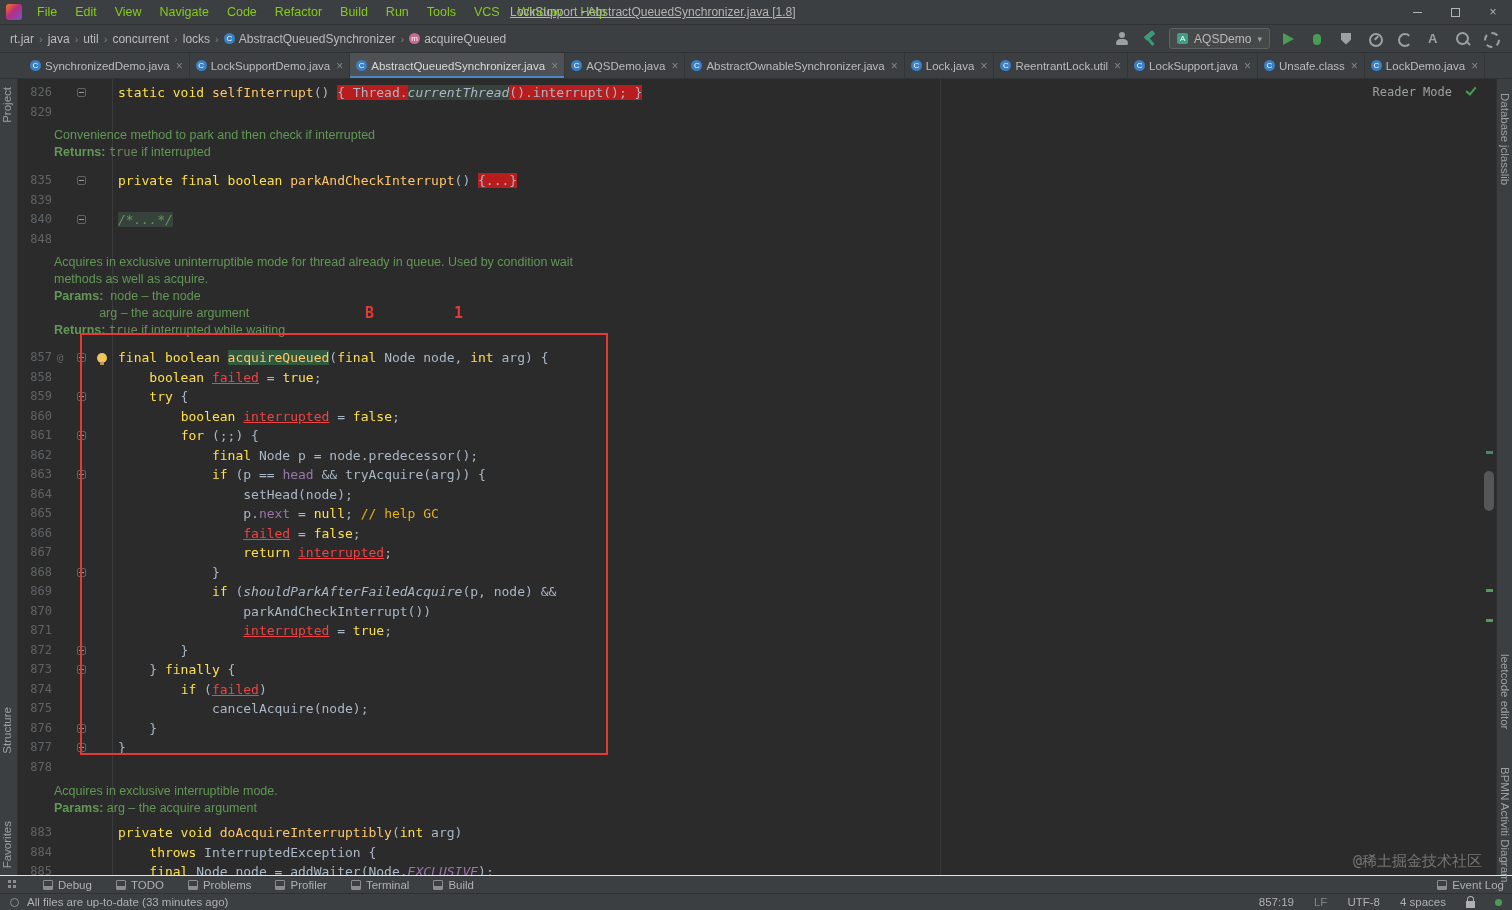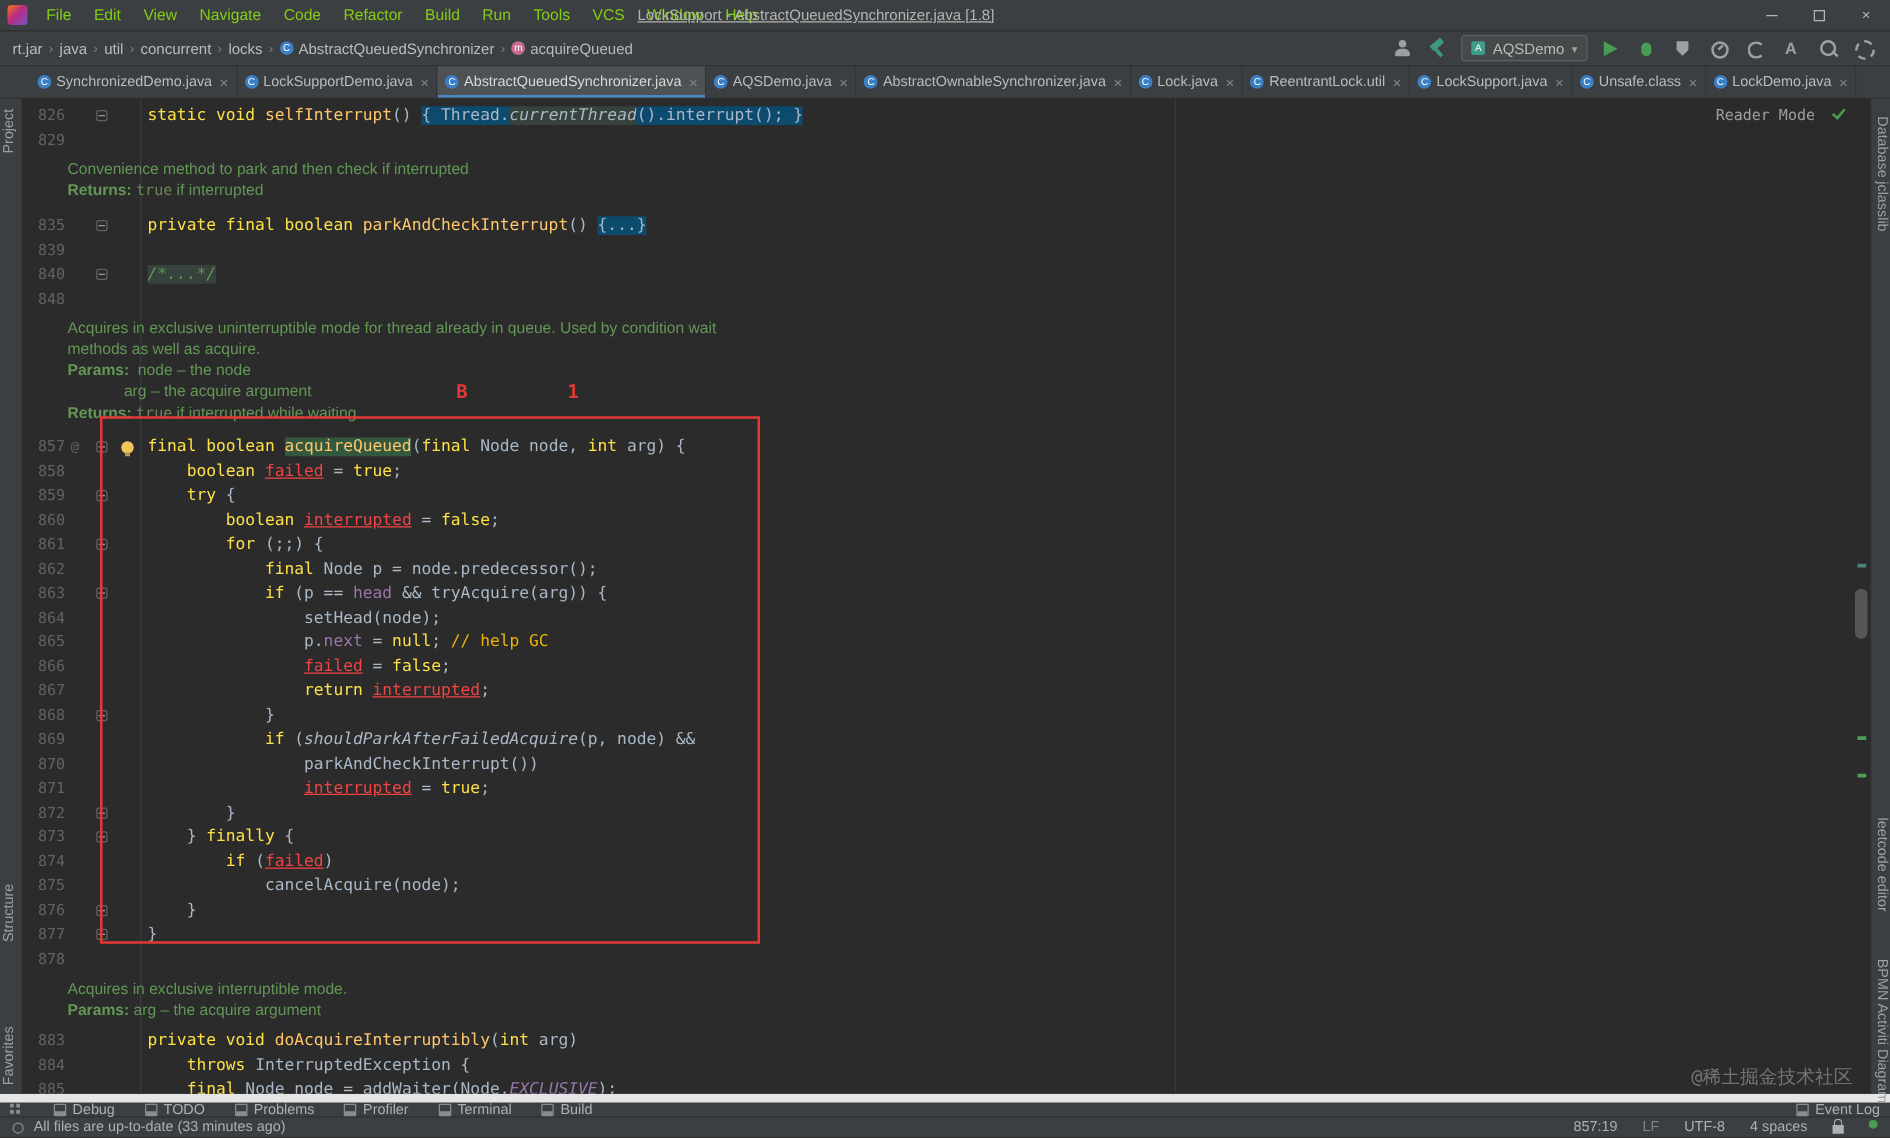"{ Thread." .tk-fold { background: #0c4a6e -> #b91c1c }
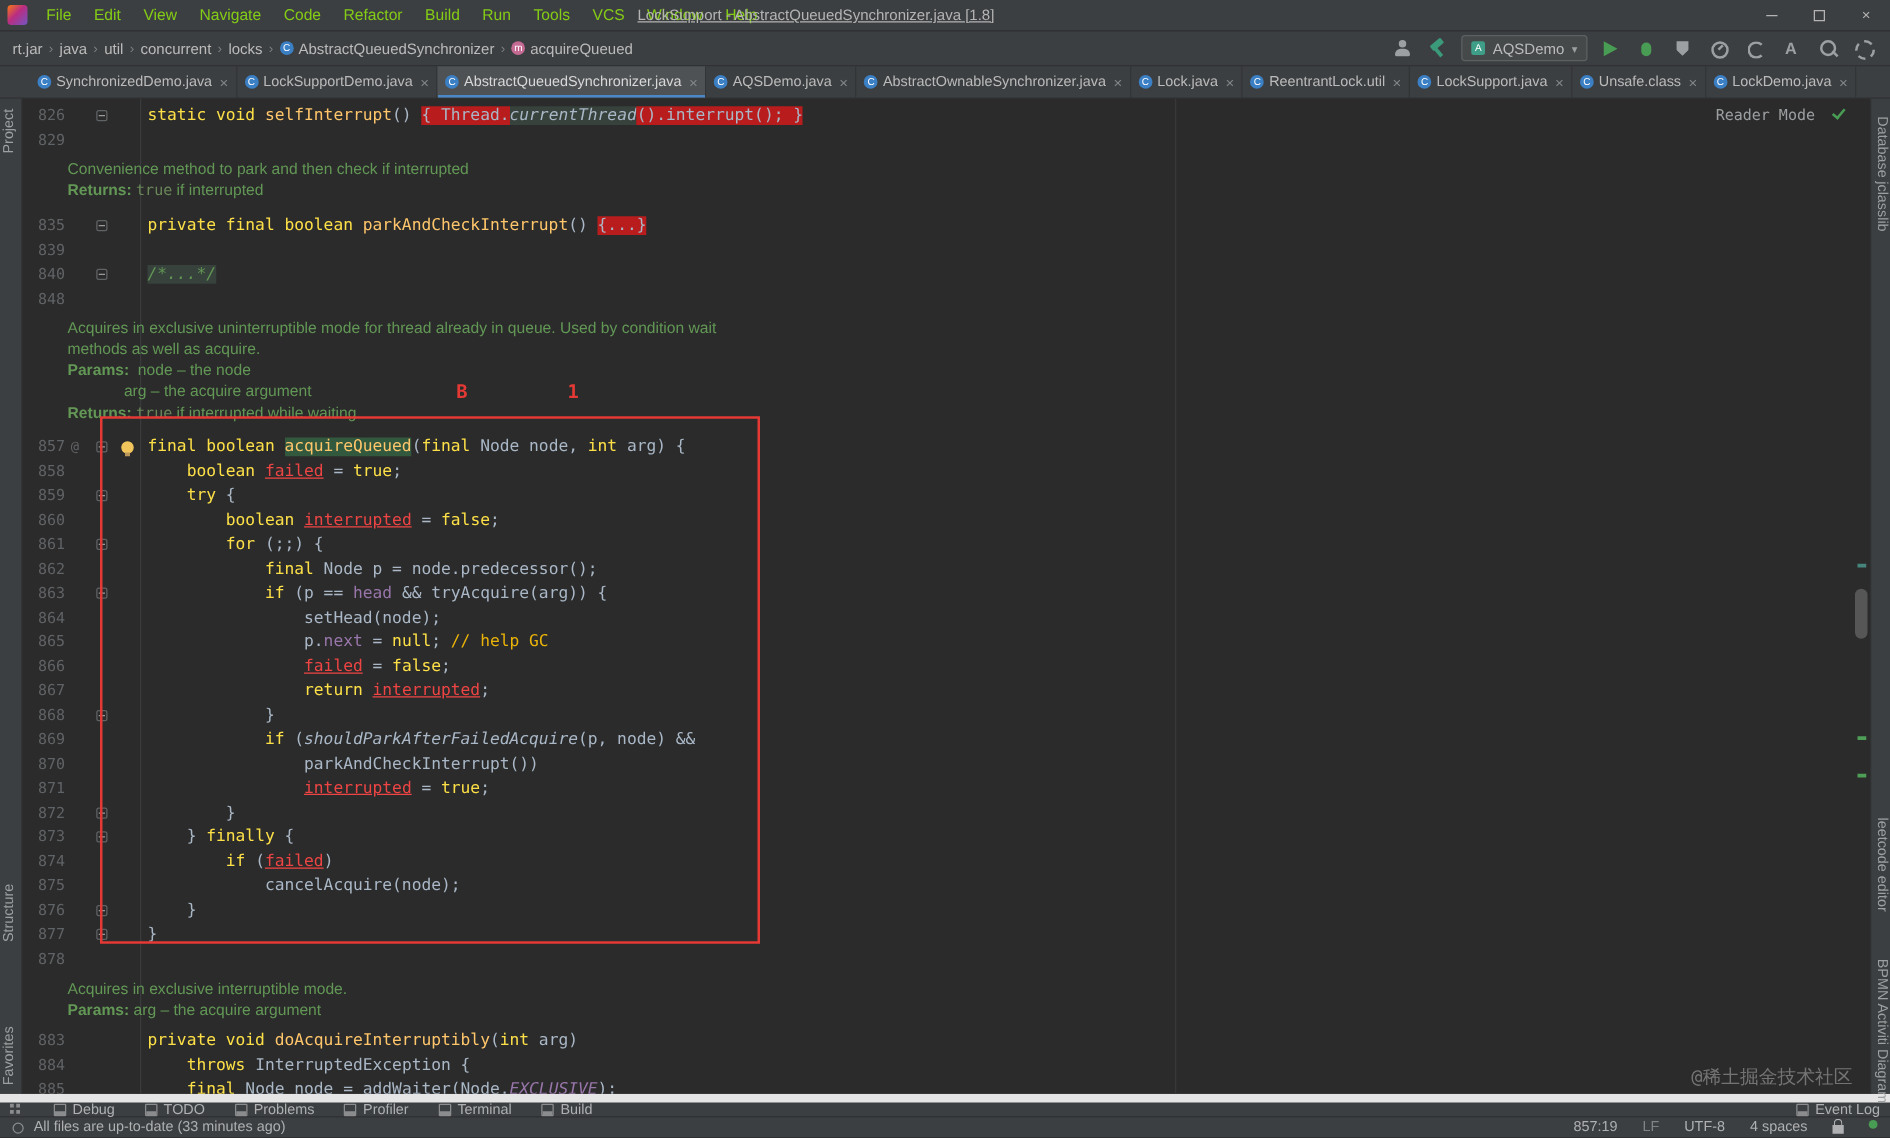"Debug" .btoolbar { border-top: 7px solid #e5e5e5 -> 1px solid #e5e5e5 }
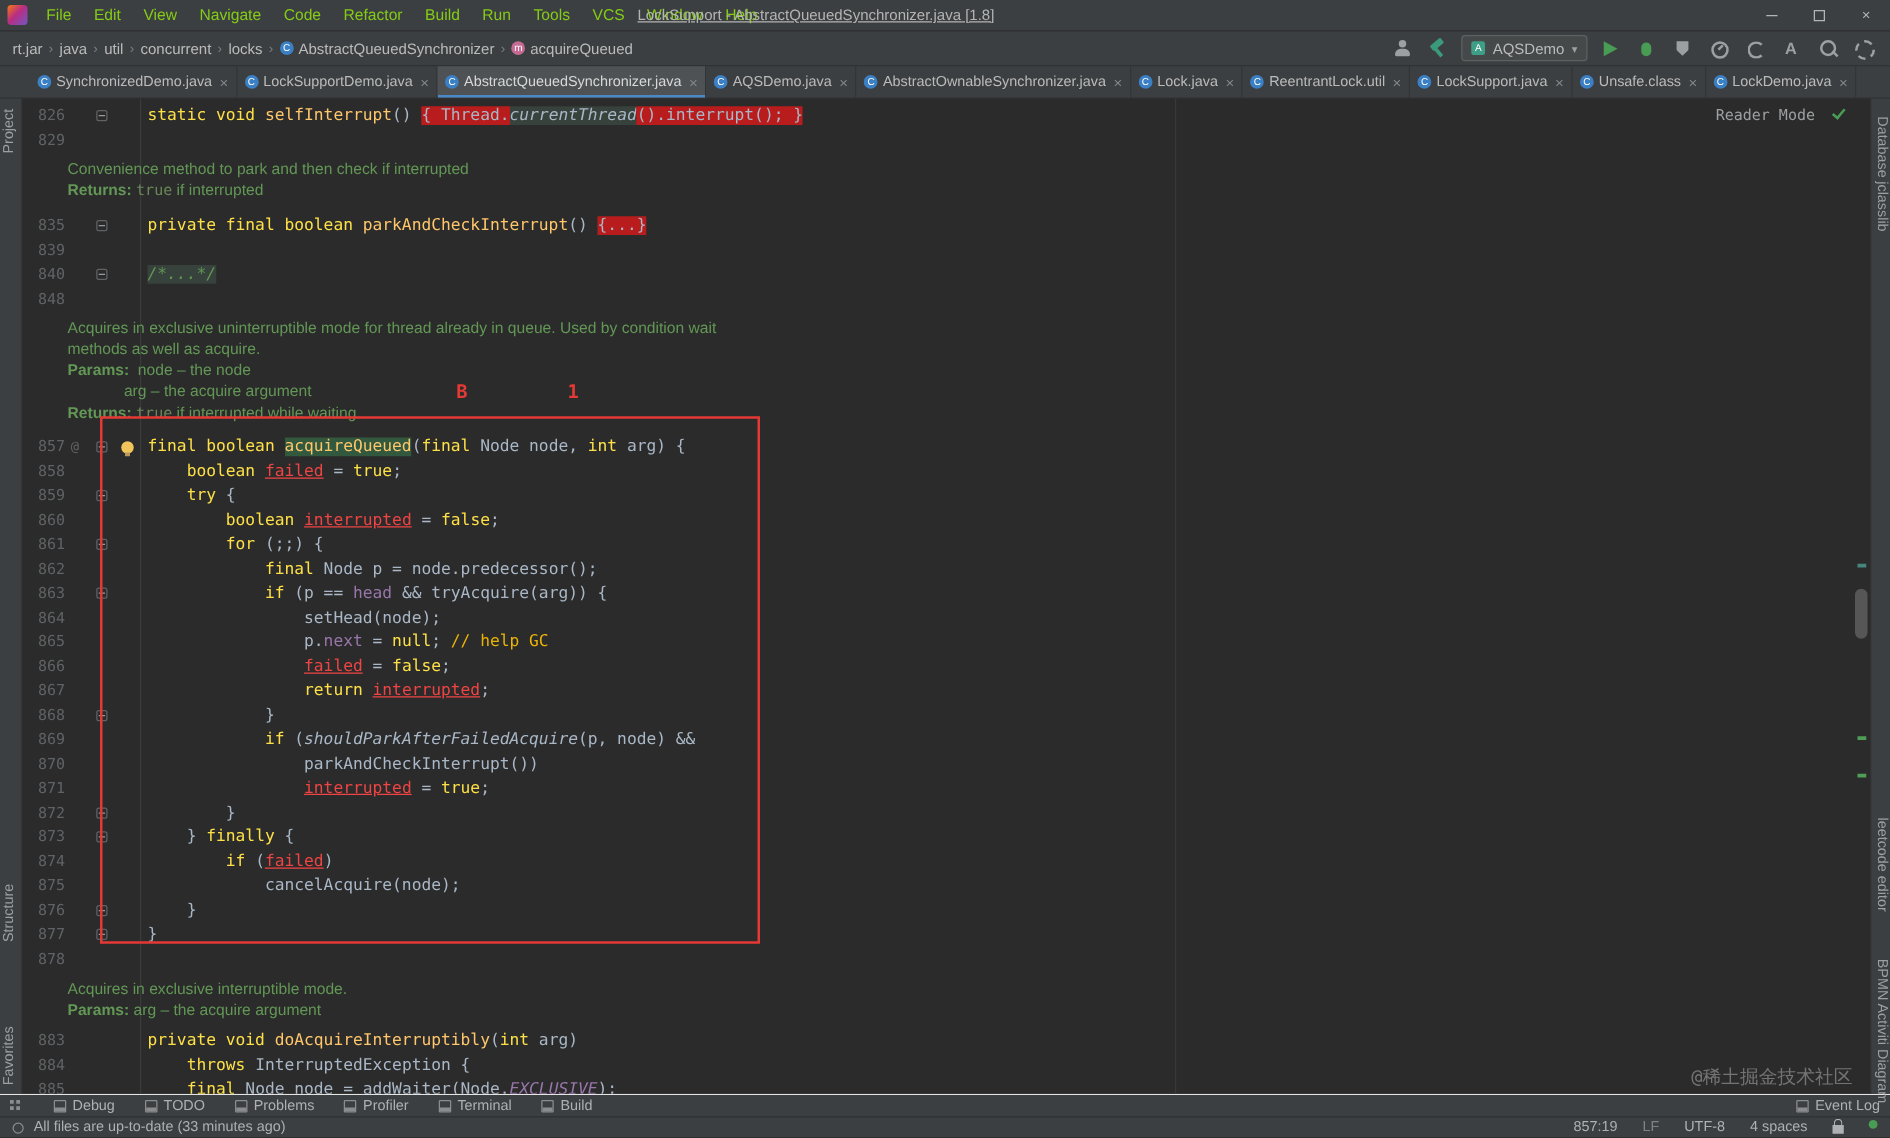"857:19" .sright { align-items: none -> center }
